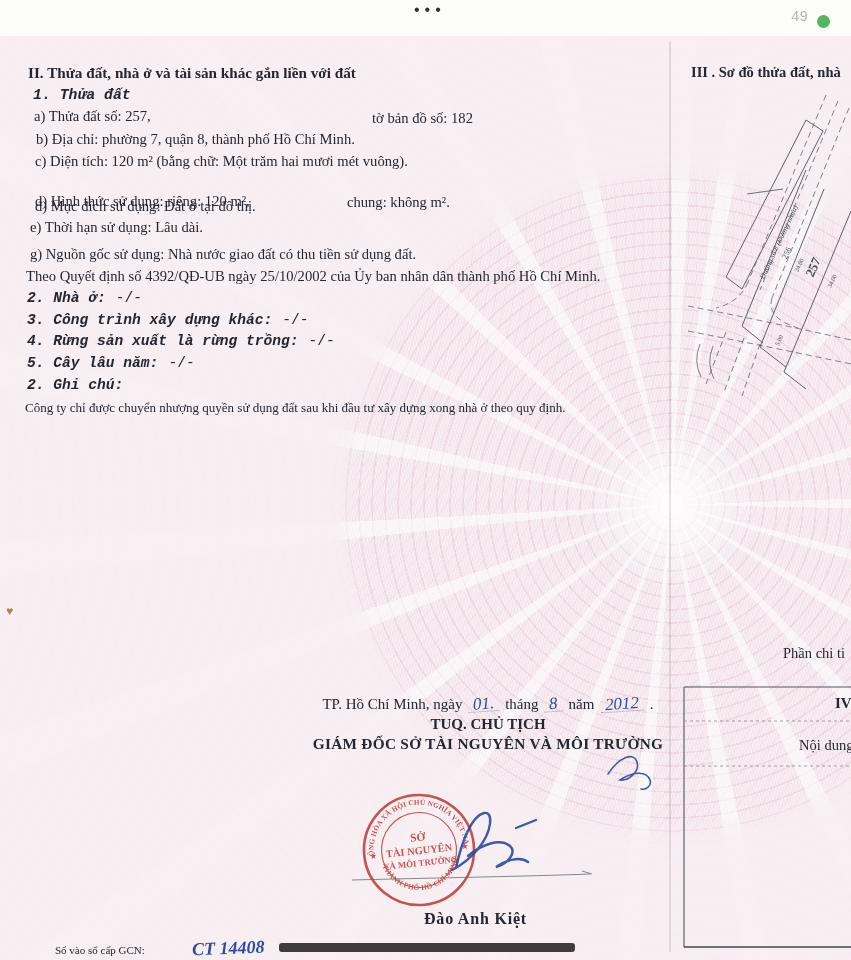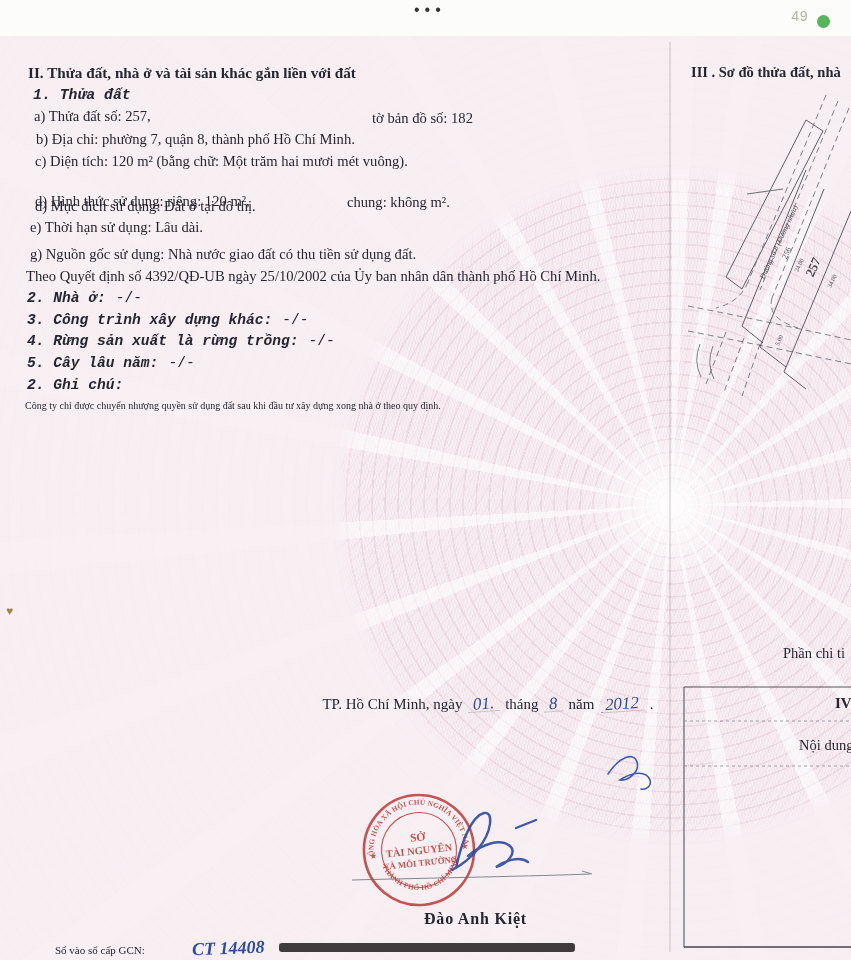"Công ty chỉ được chuyển" div.t { font-size: 10px -> 13px }
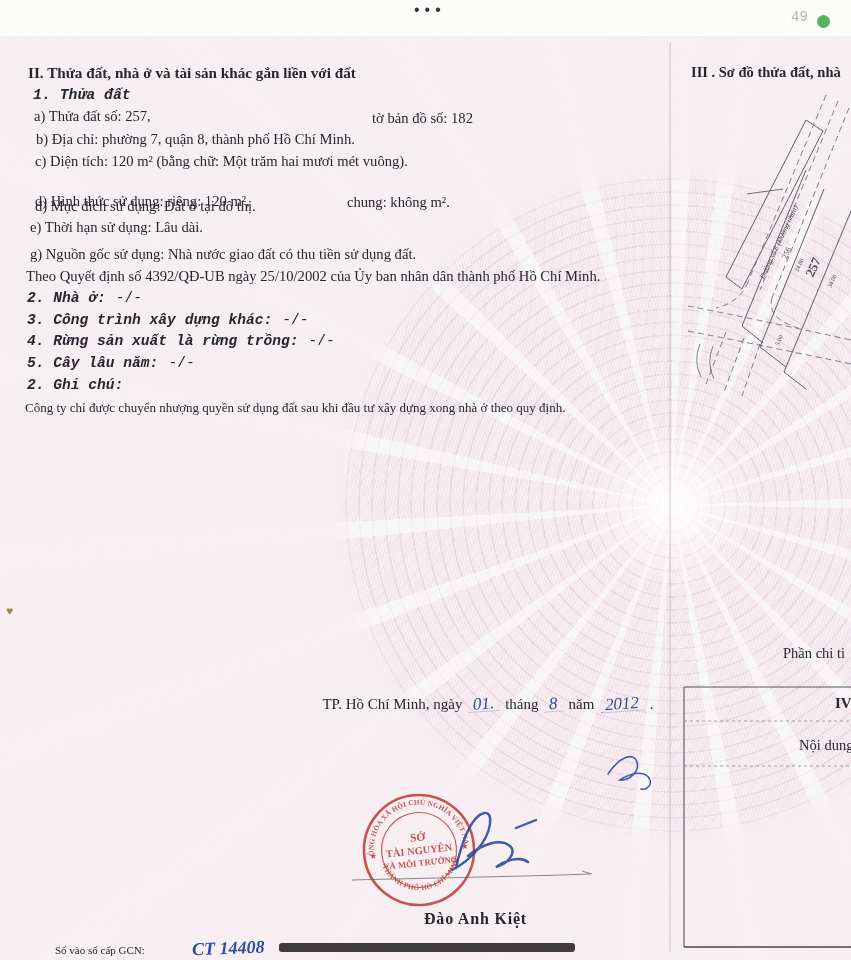"TUQ. CHỦ TỊCH" div.l2 { html: none -> <div>TUQ. CHỦ TỊCH</div> }
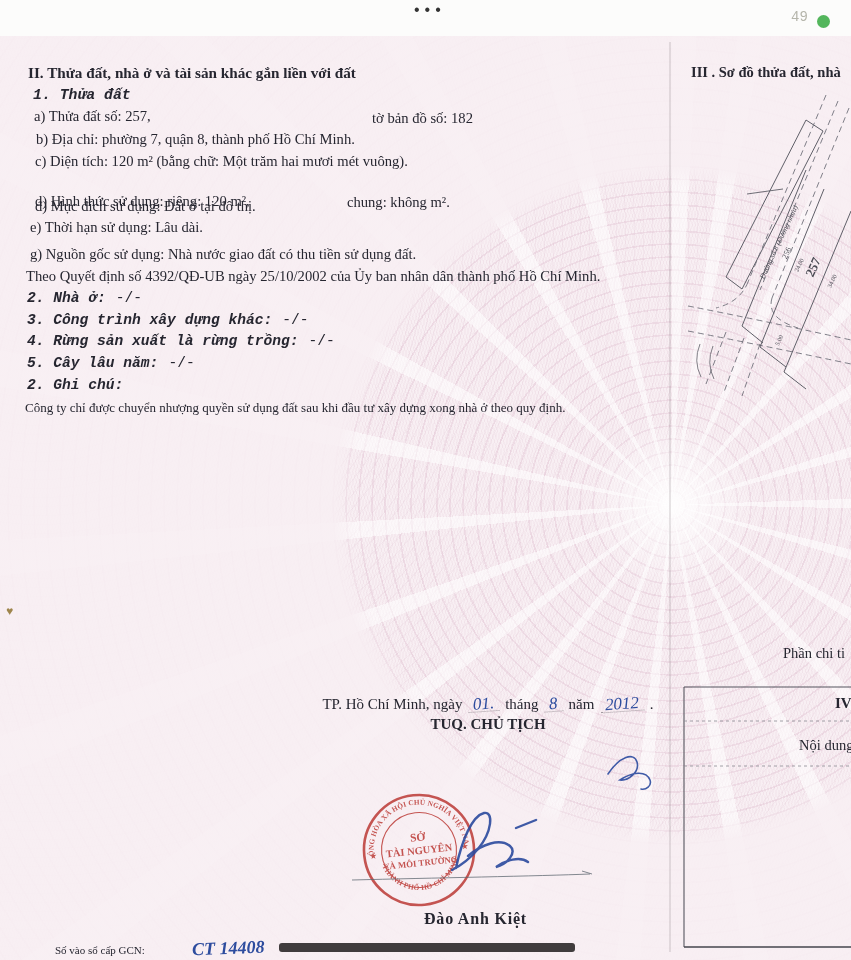"GIÁM ĐỐC SỞ TÀI NGUYÊN" div.l3 { html: none -> <div>GIÁM ĐỐC SỞ TÀI NGUYÊN VÀ MÔI TRƯỜNG</div> }
